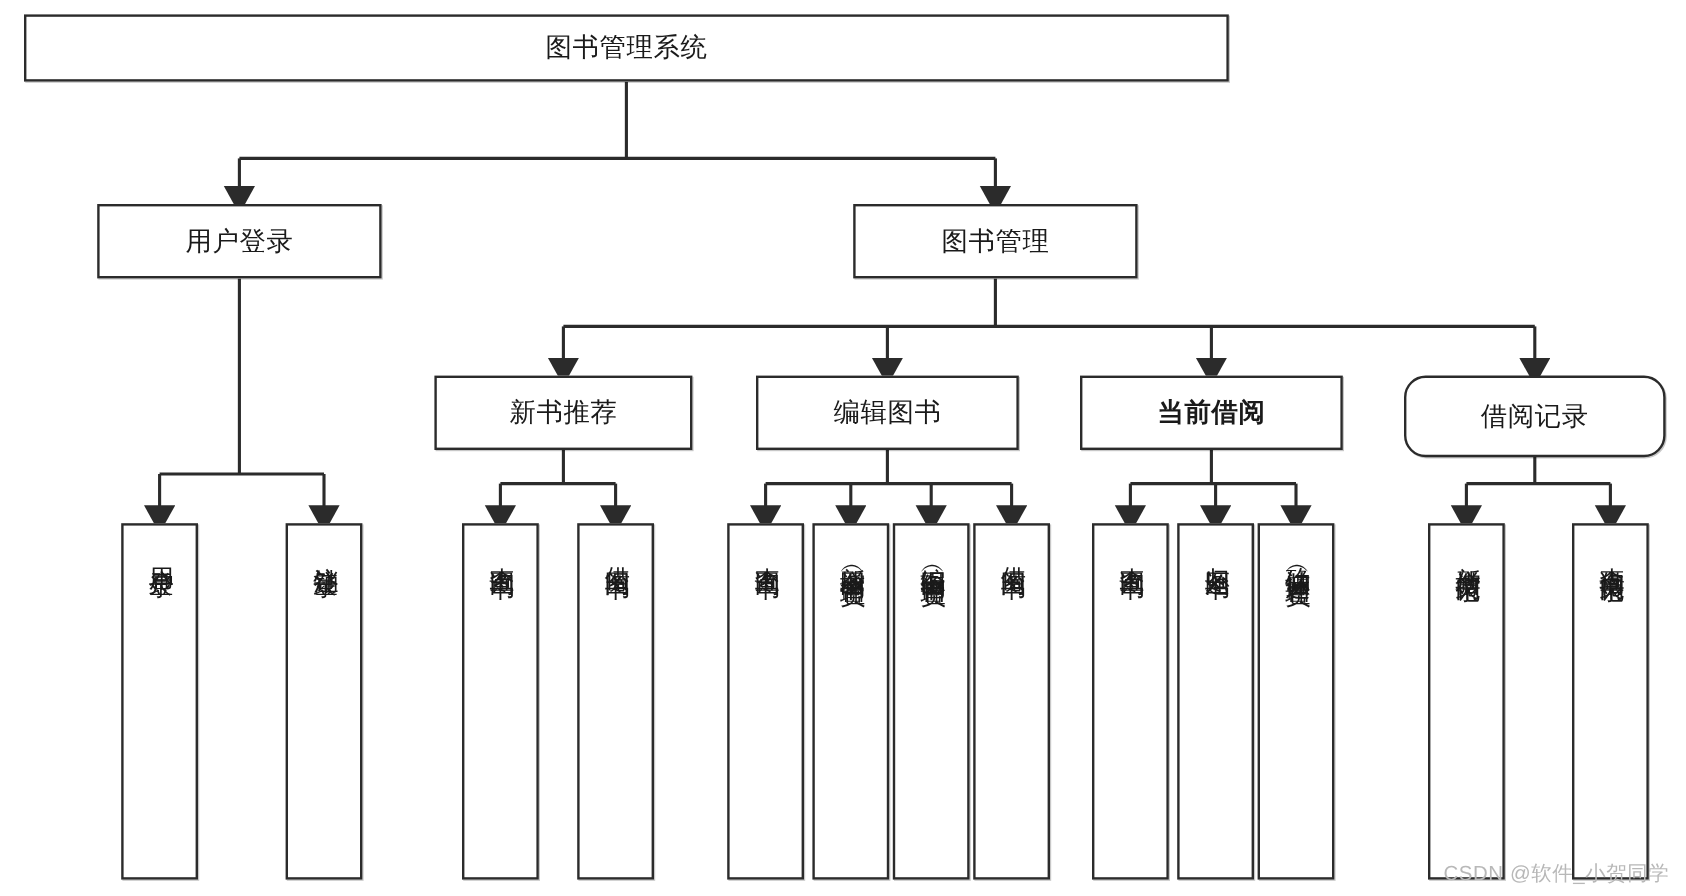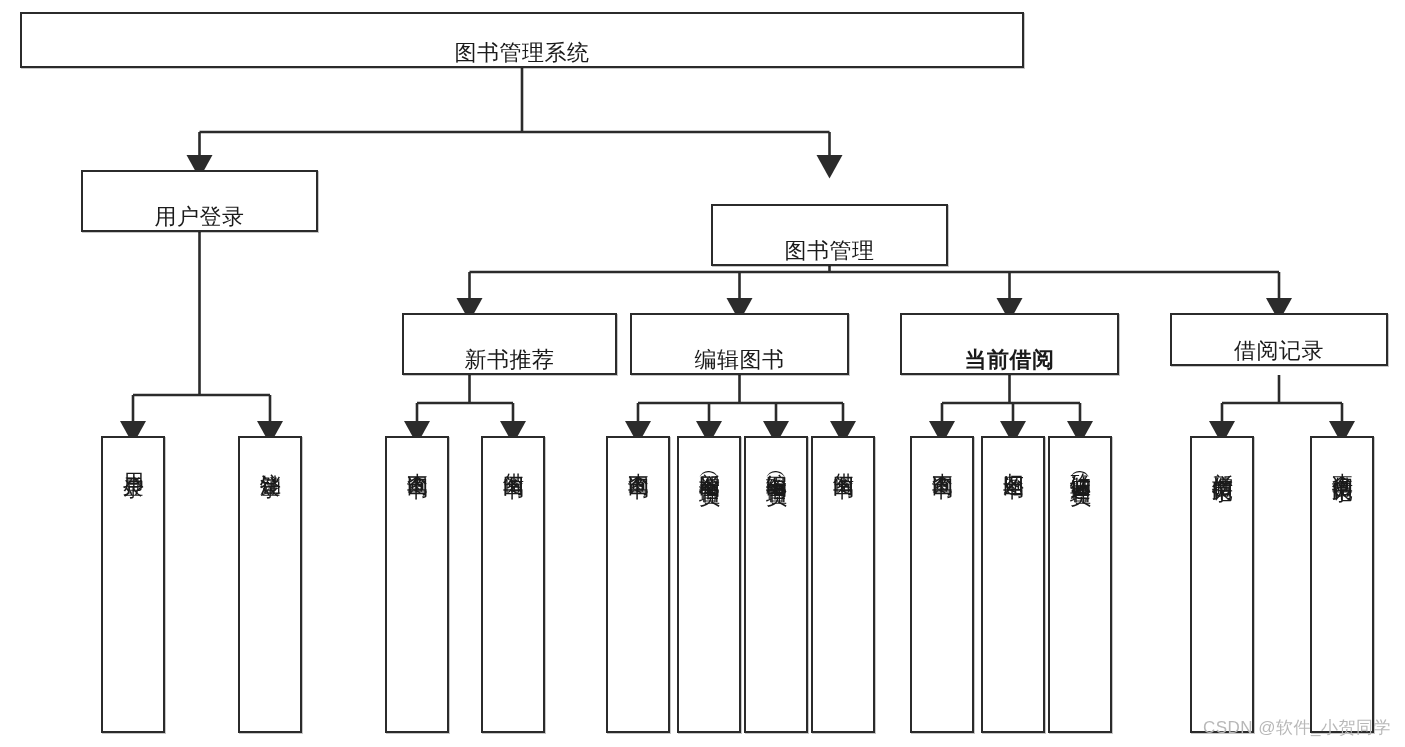"图书管理系统" .node-box { align-items: flex-end -> center }
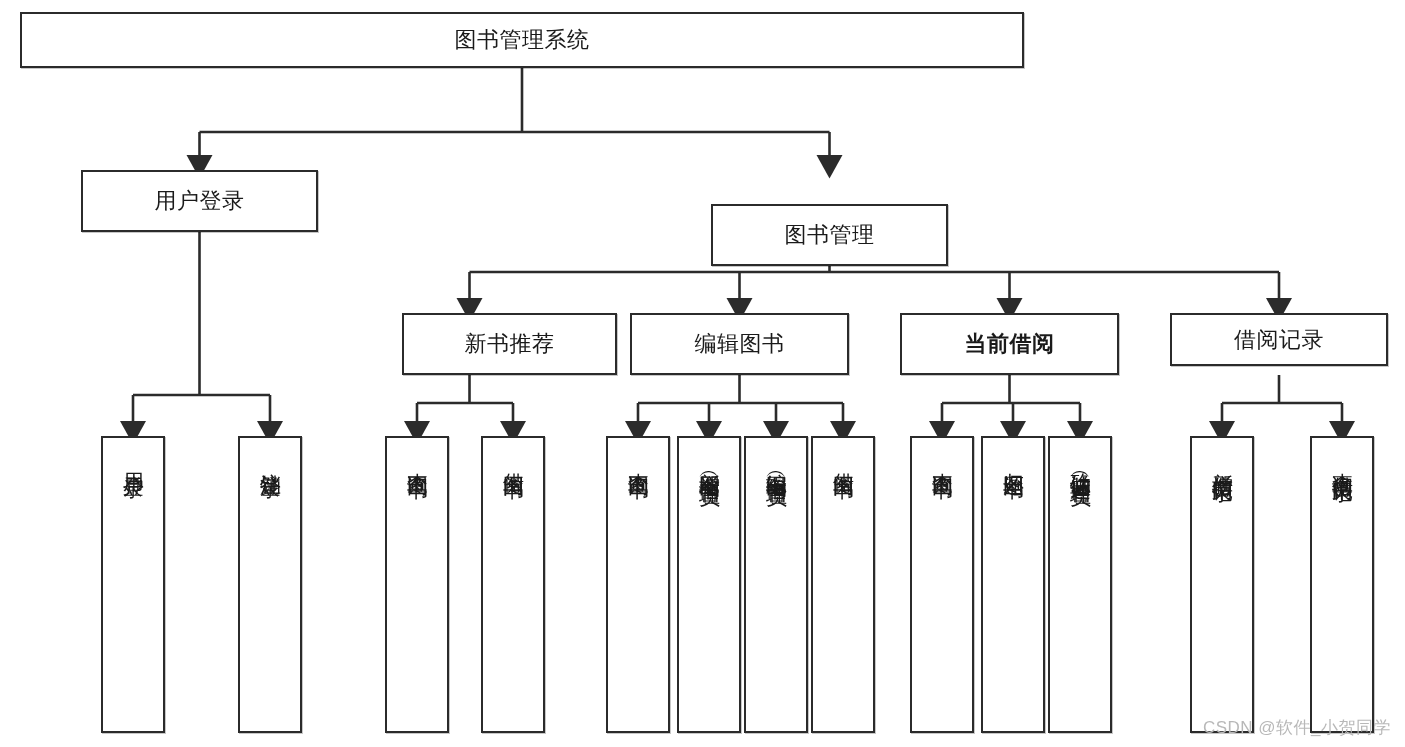"图书管理" div.node-box { margin-top: 34px -> none }
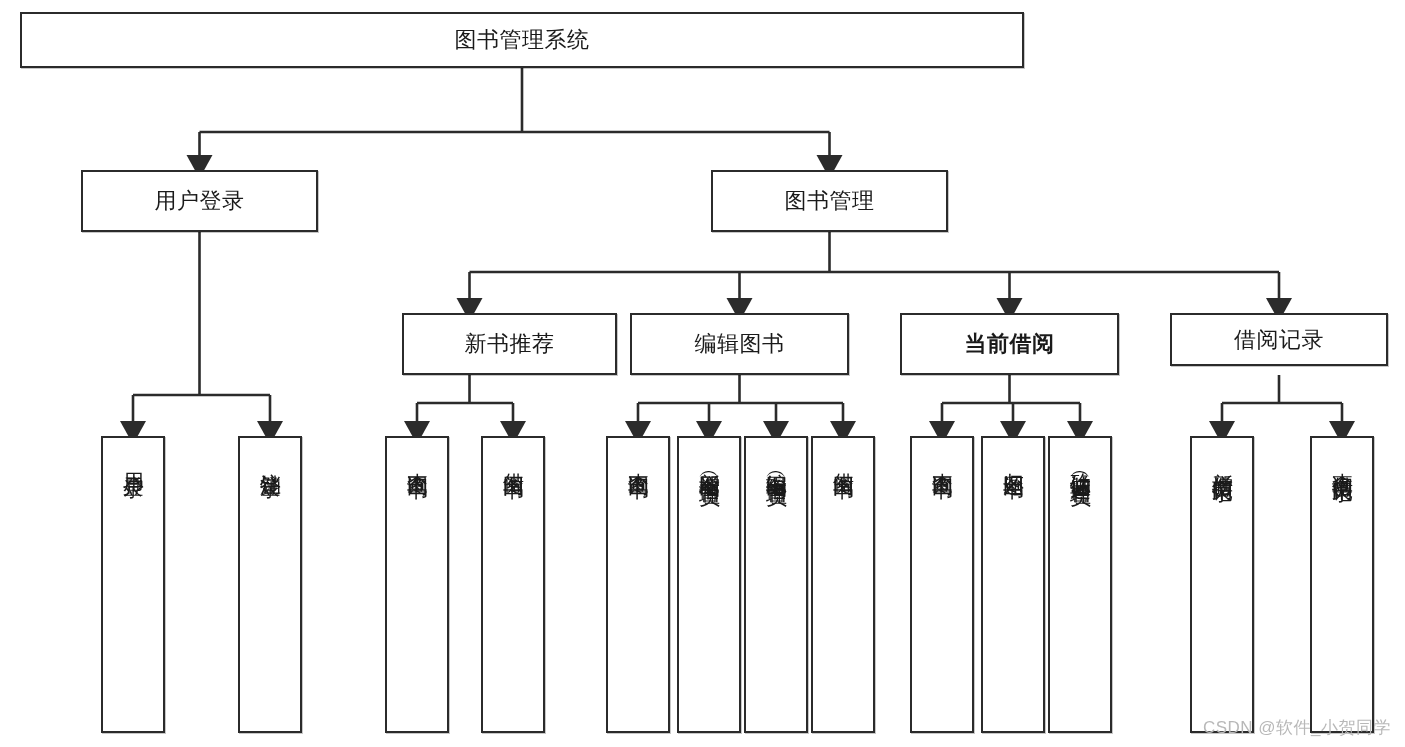"新书推荐" div.node-box { margin-left: 40px -> none }
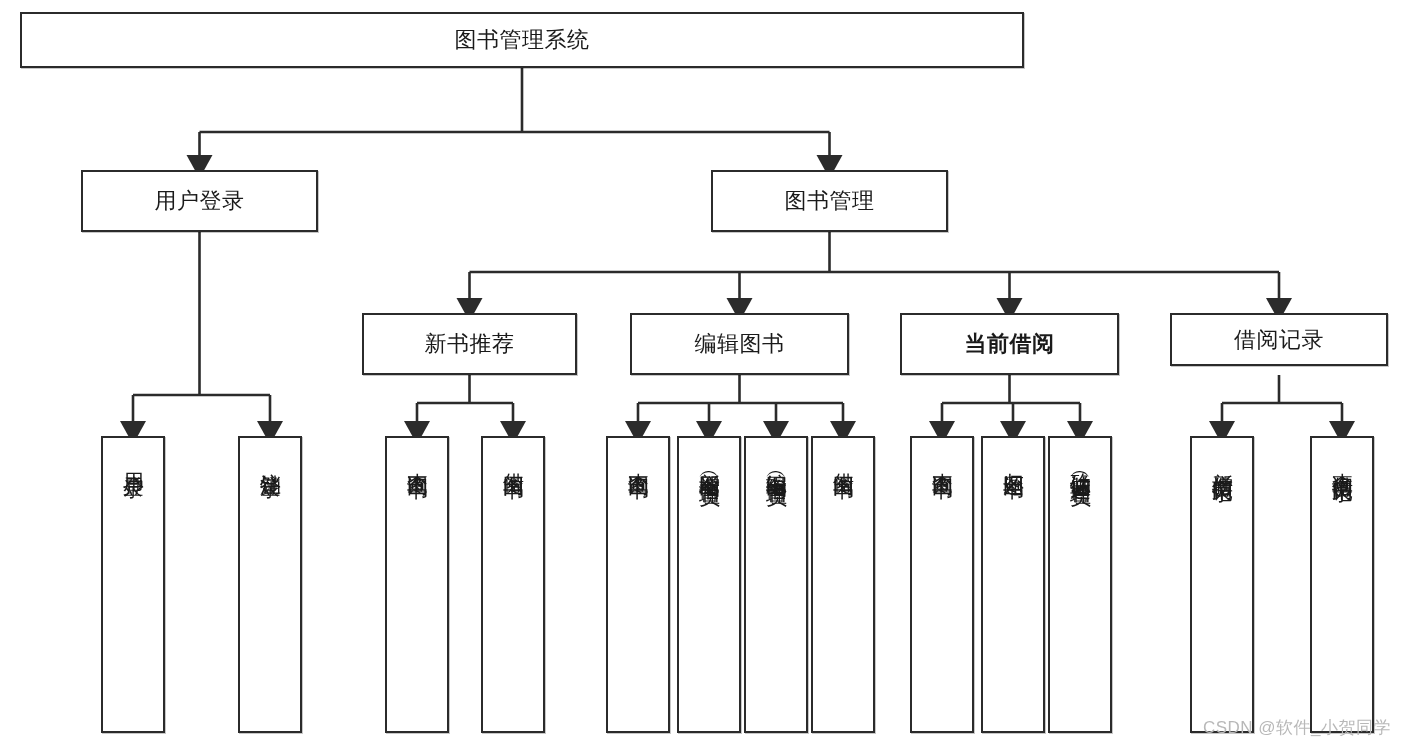"借阅记录" div.node-box { border-radius: none -> 18px; height: 53px -> 68px }
